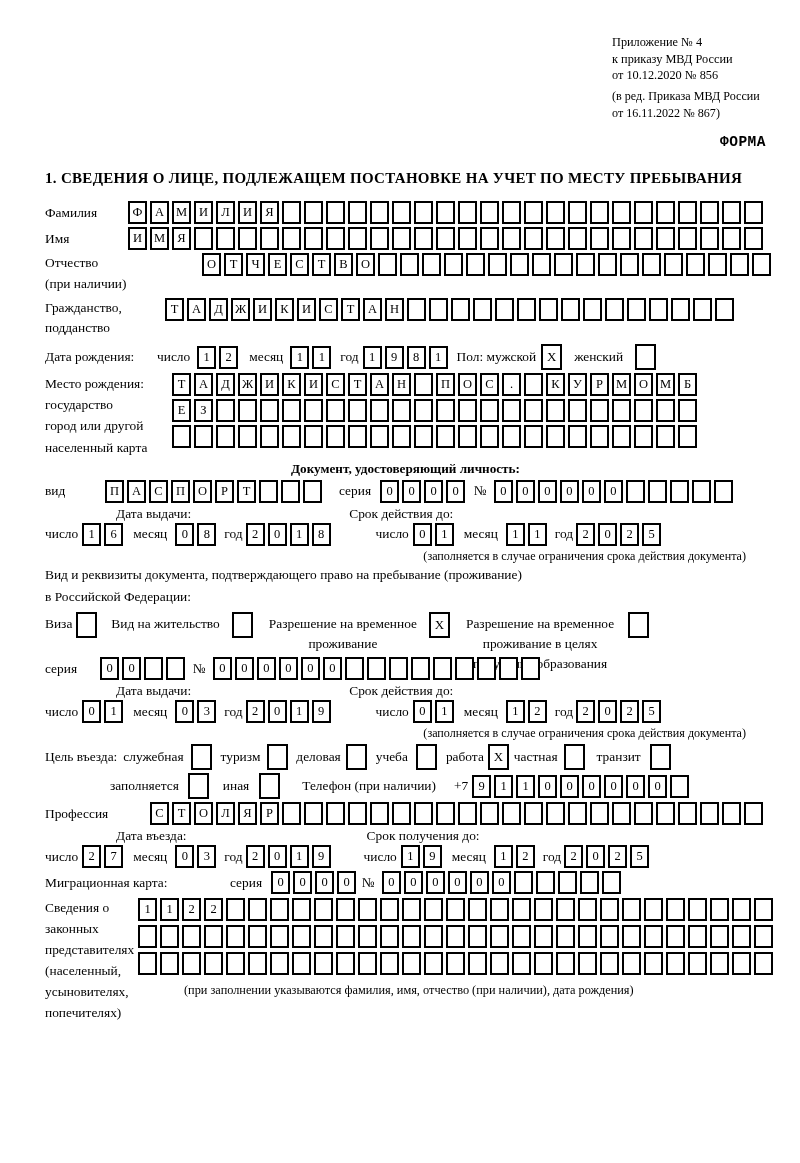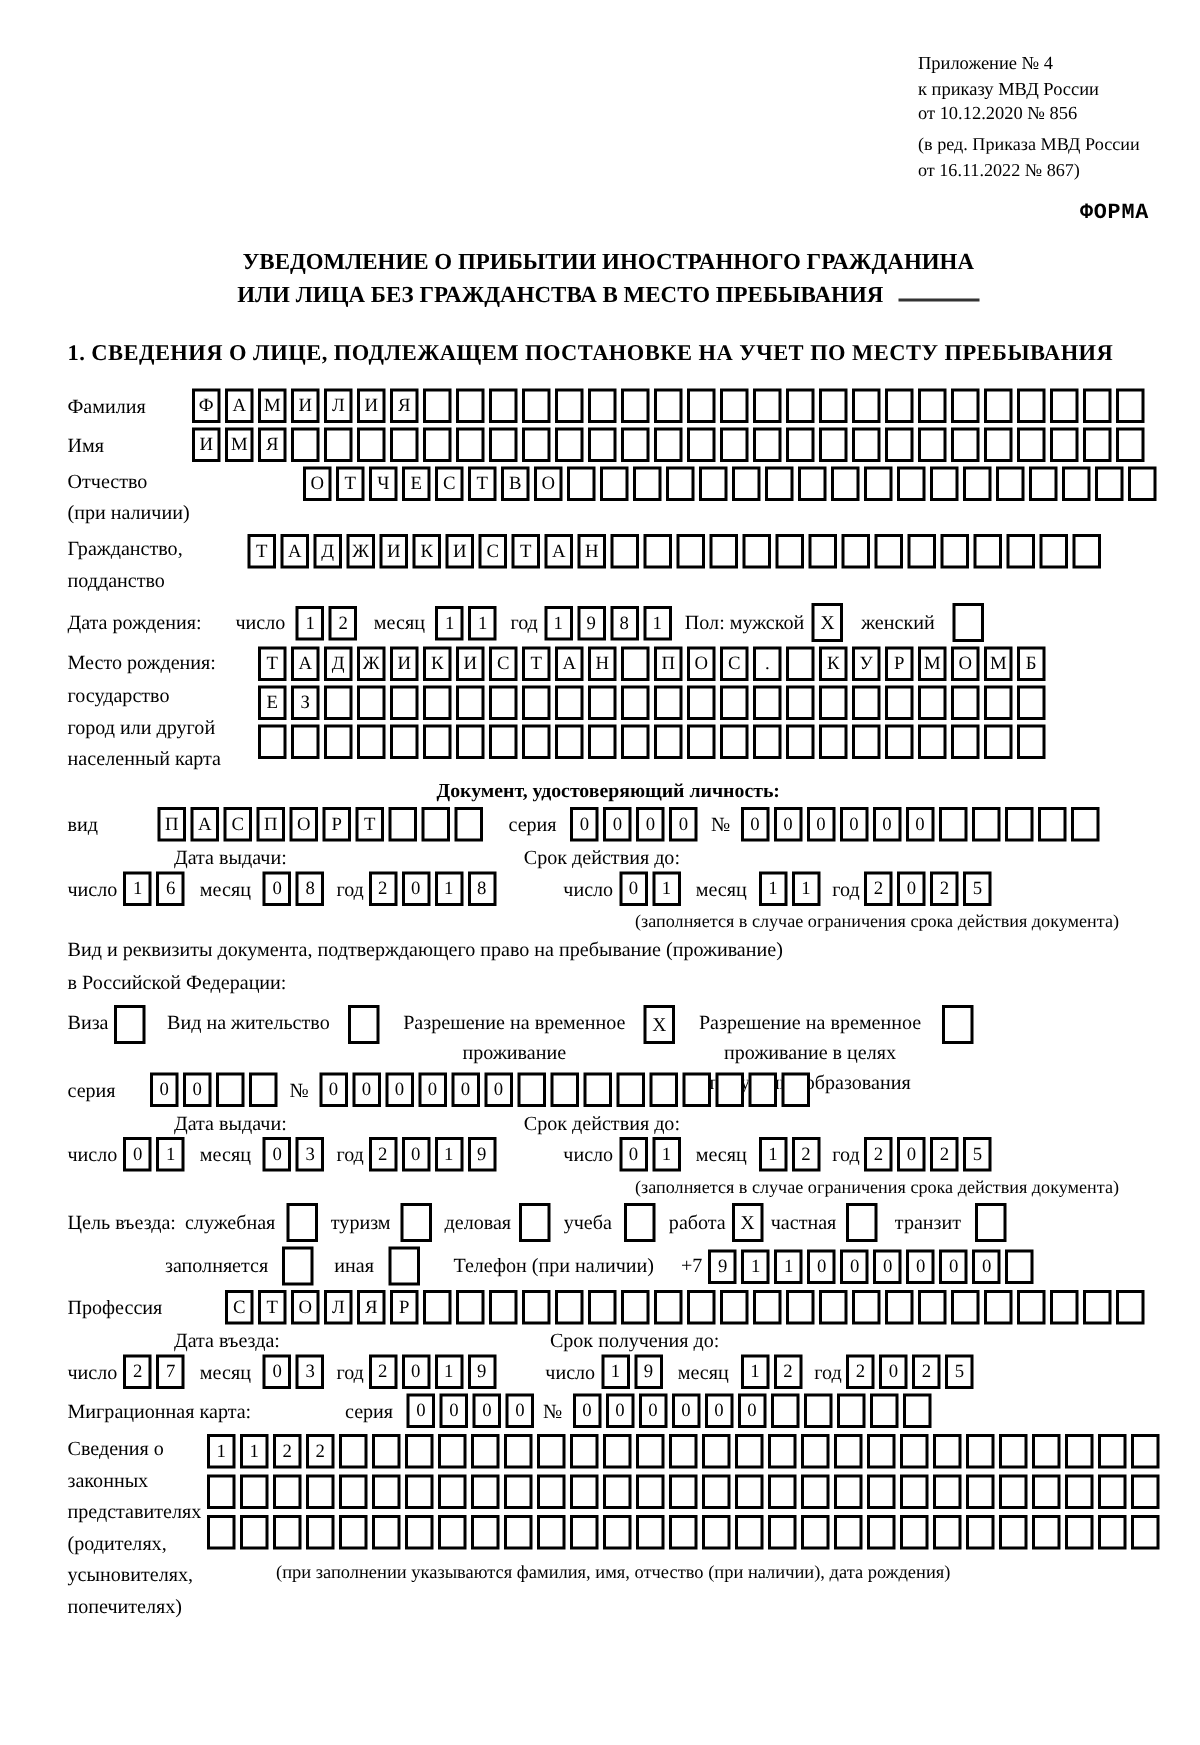"УВЕДОМЛЕНИЕ О ПРИБЫТИИ ИНОСТРАННОГО" div.title { html: <div> <div>УВЕДОМЛЕНИЕ О ПРИБЫТИИ ИНОСТРАННОГО ГРАЖДАНИНА</div> <div><span>ИЛИ ЛИЦА БЕЗ ГРАЖДАНСТВА В МЕСТО ПРЕБЫВАНИЯ</span><span></span></div> </div> -> none }
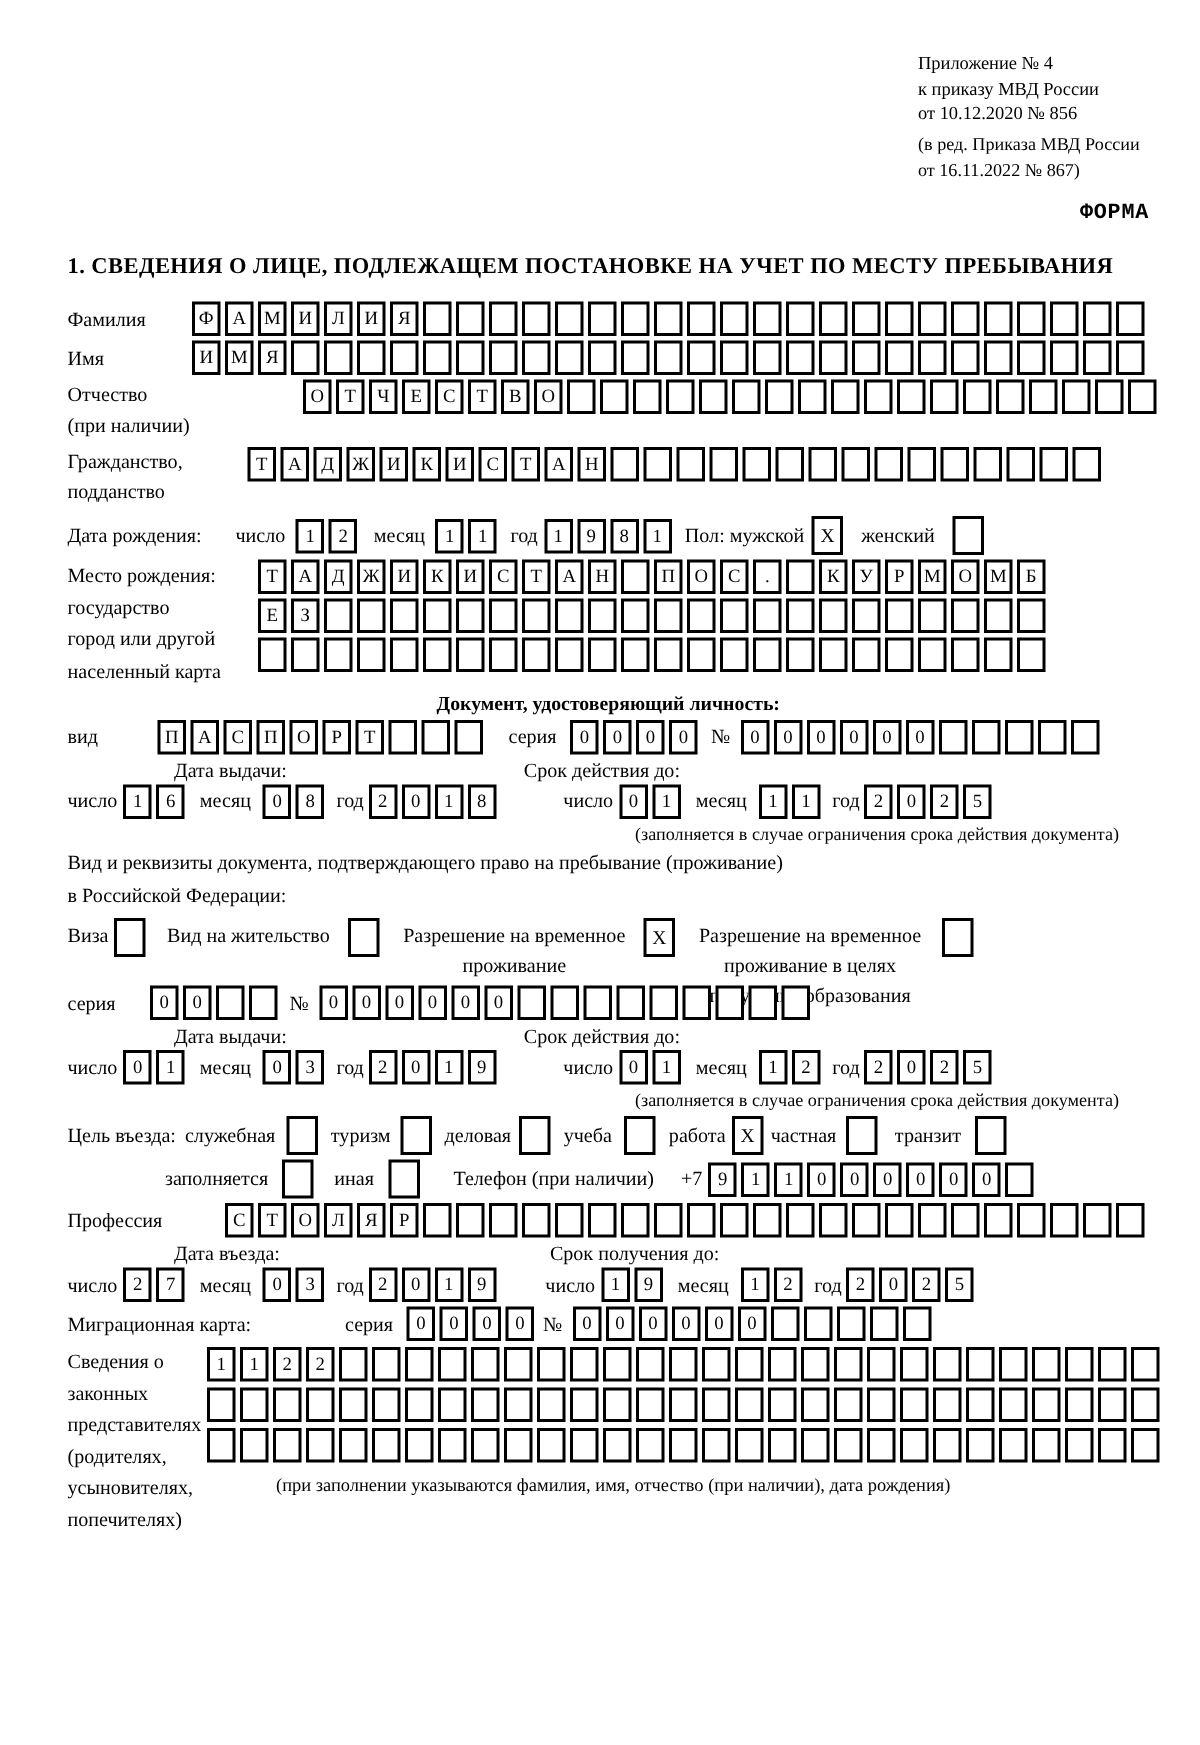"(родителях," div { text: родителях -> населенный }
